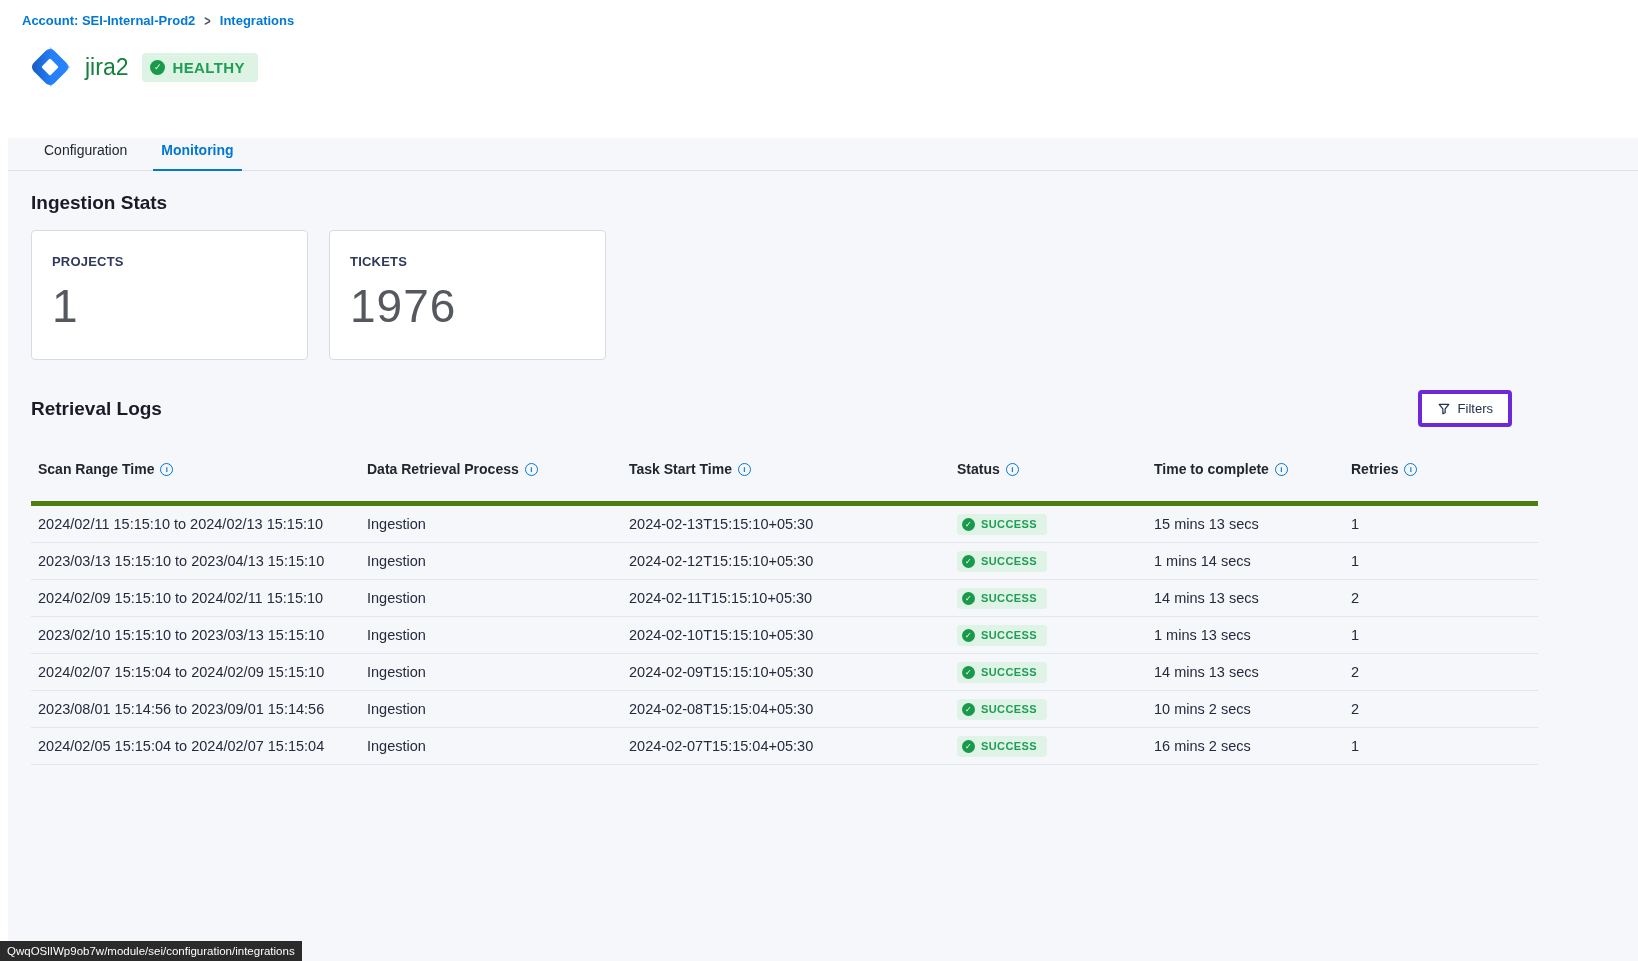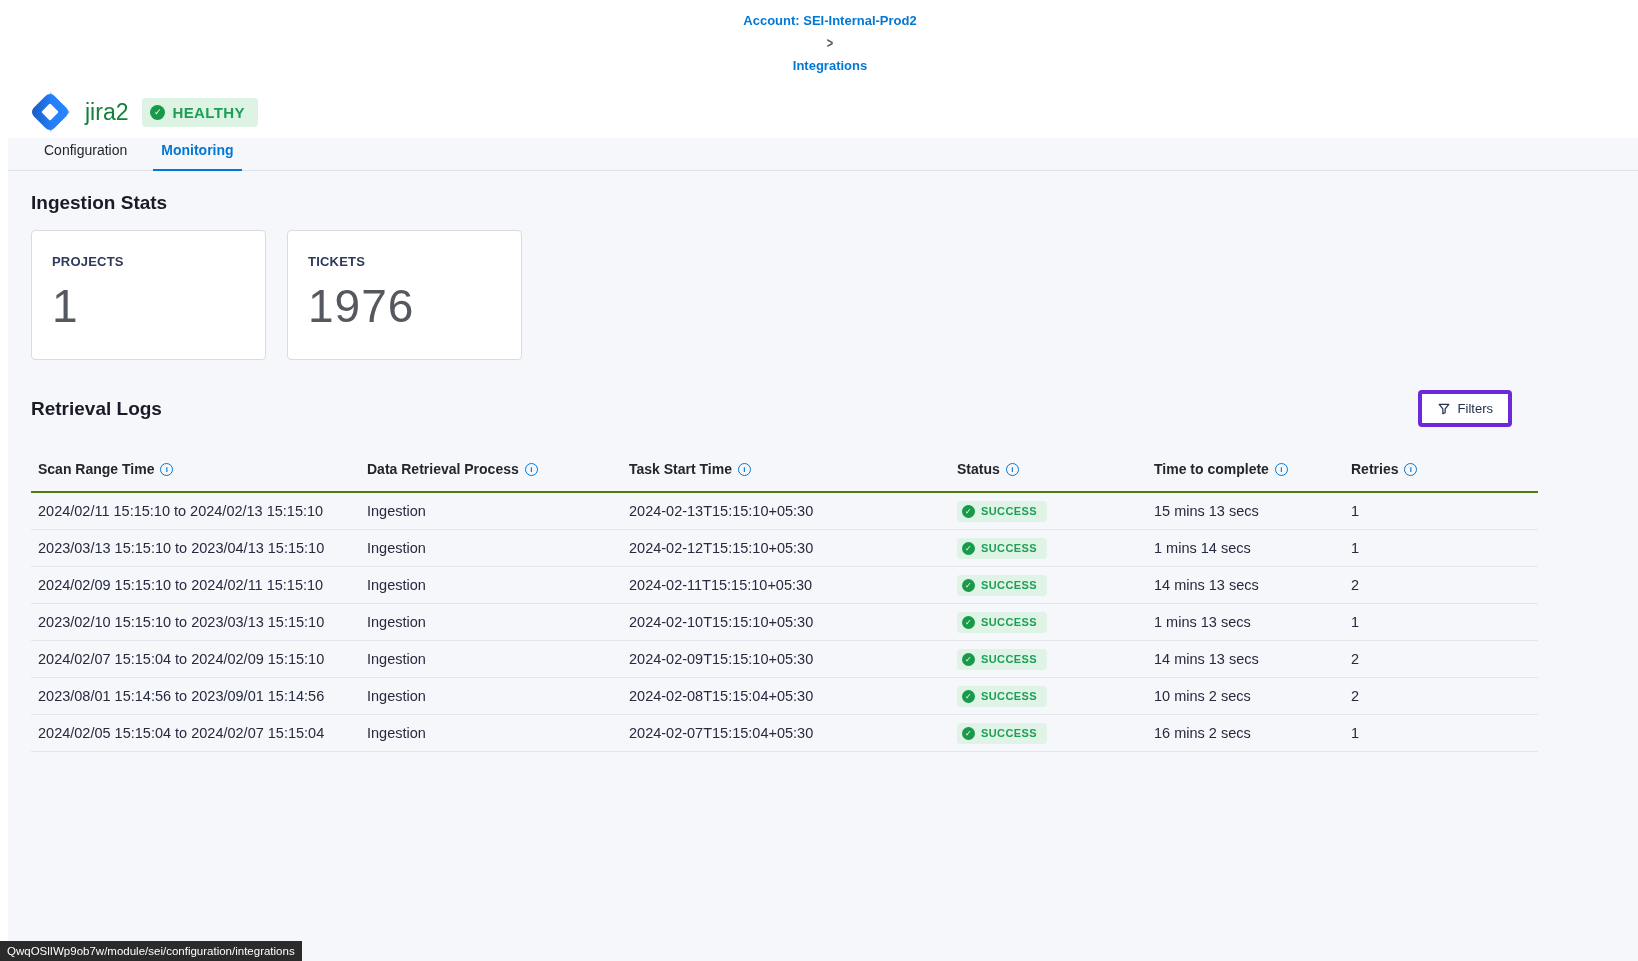"Account: SEI-Internal-Prod2" .breadcrumb { flex-direction: column -> none }
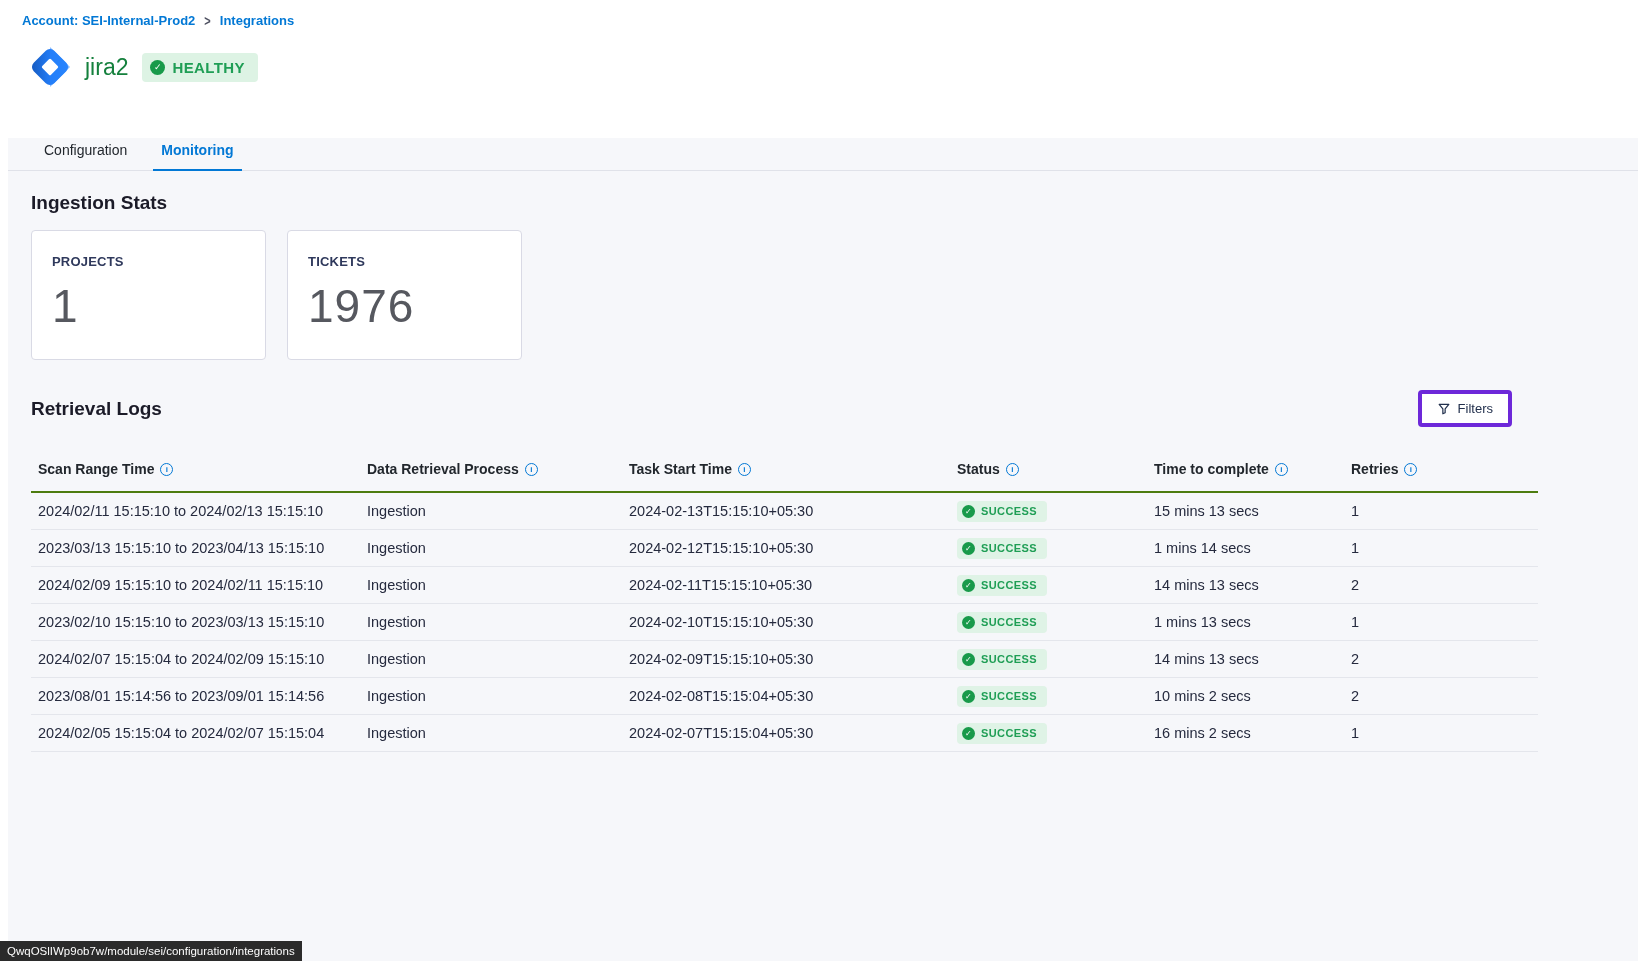"PROJECTS" .stat-card { width: 235px -> 277px }
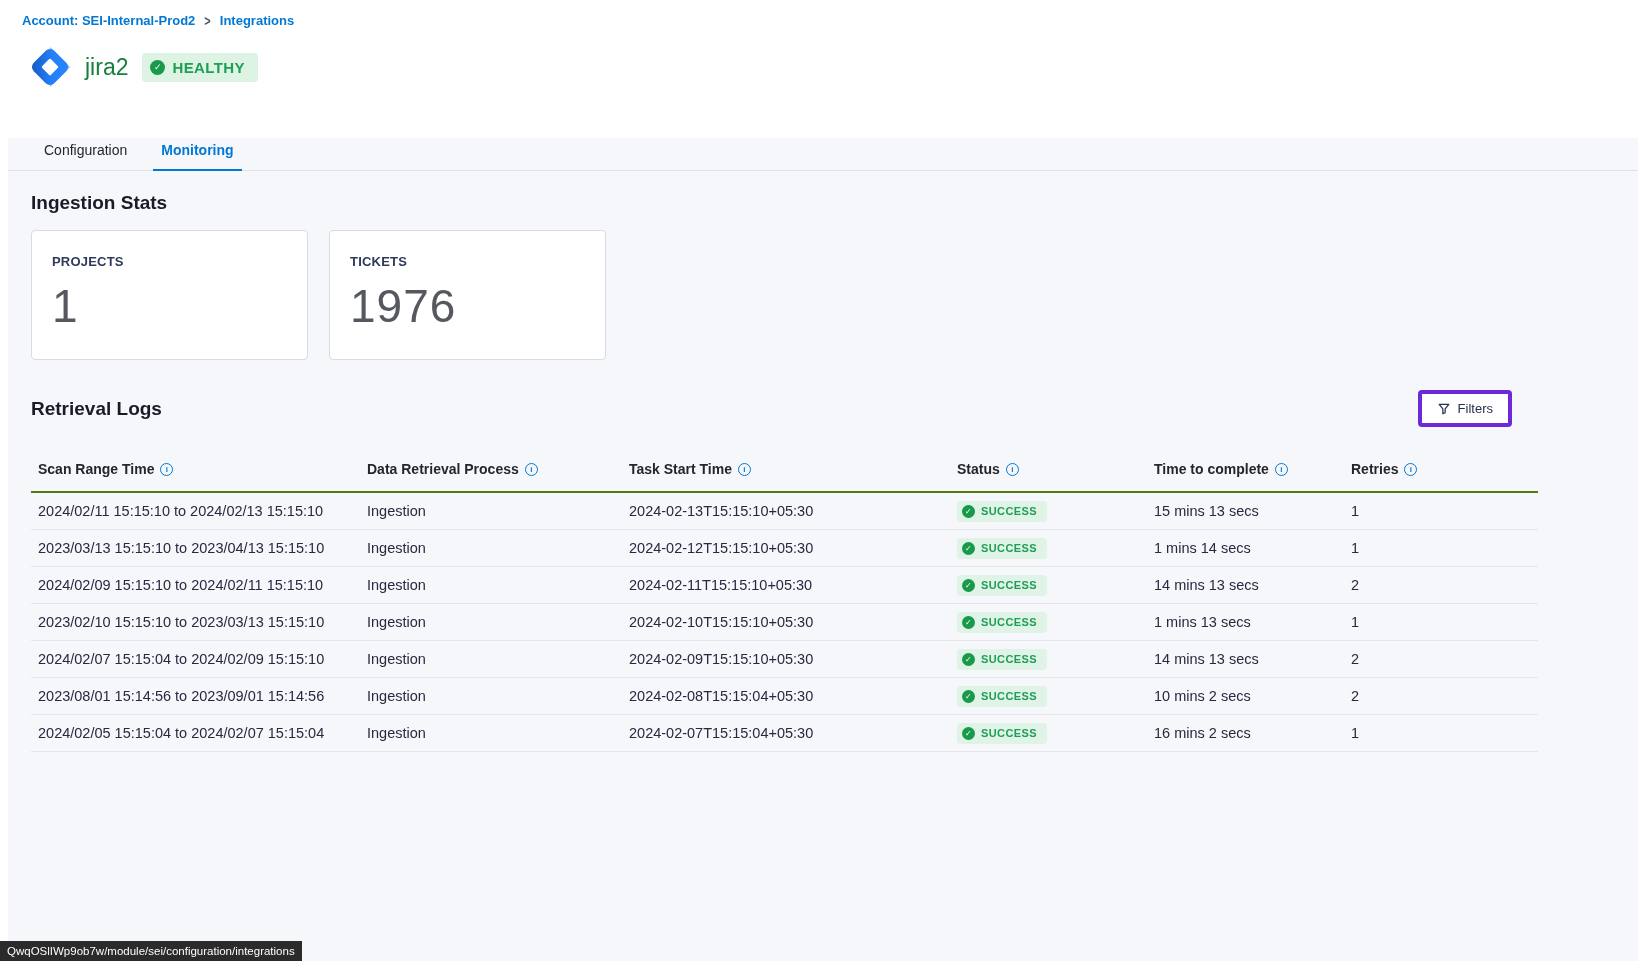"Scan Range Time" .thead { border-bottom: 2px solid #4d7c0f -> 5px solid #4d7c0f; padding-bottom: 14px -> 24px }
